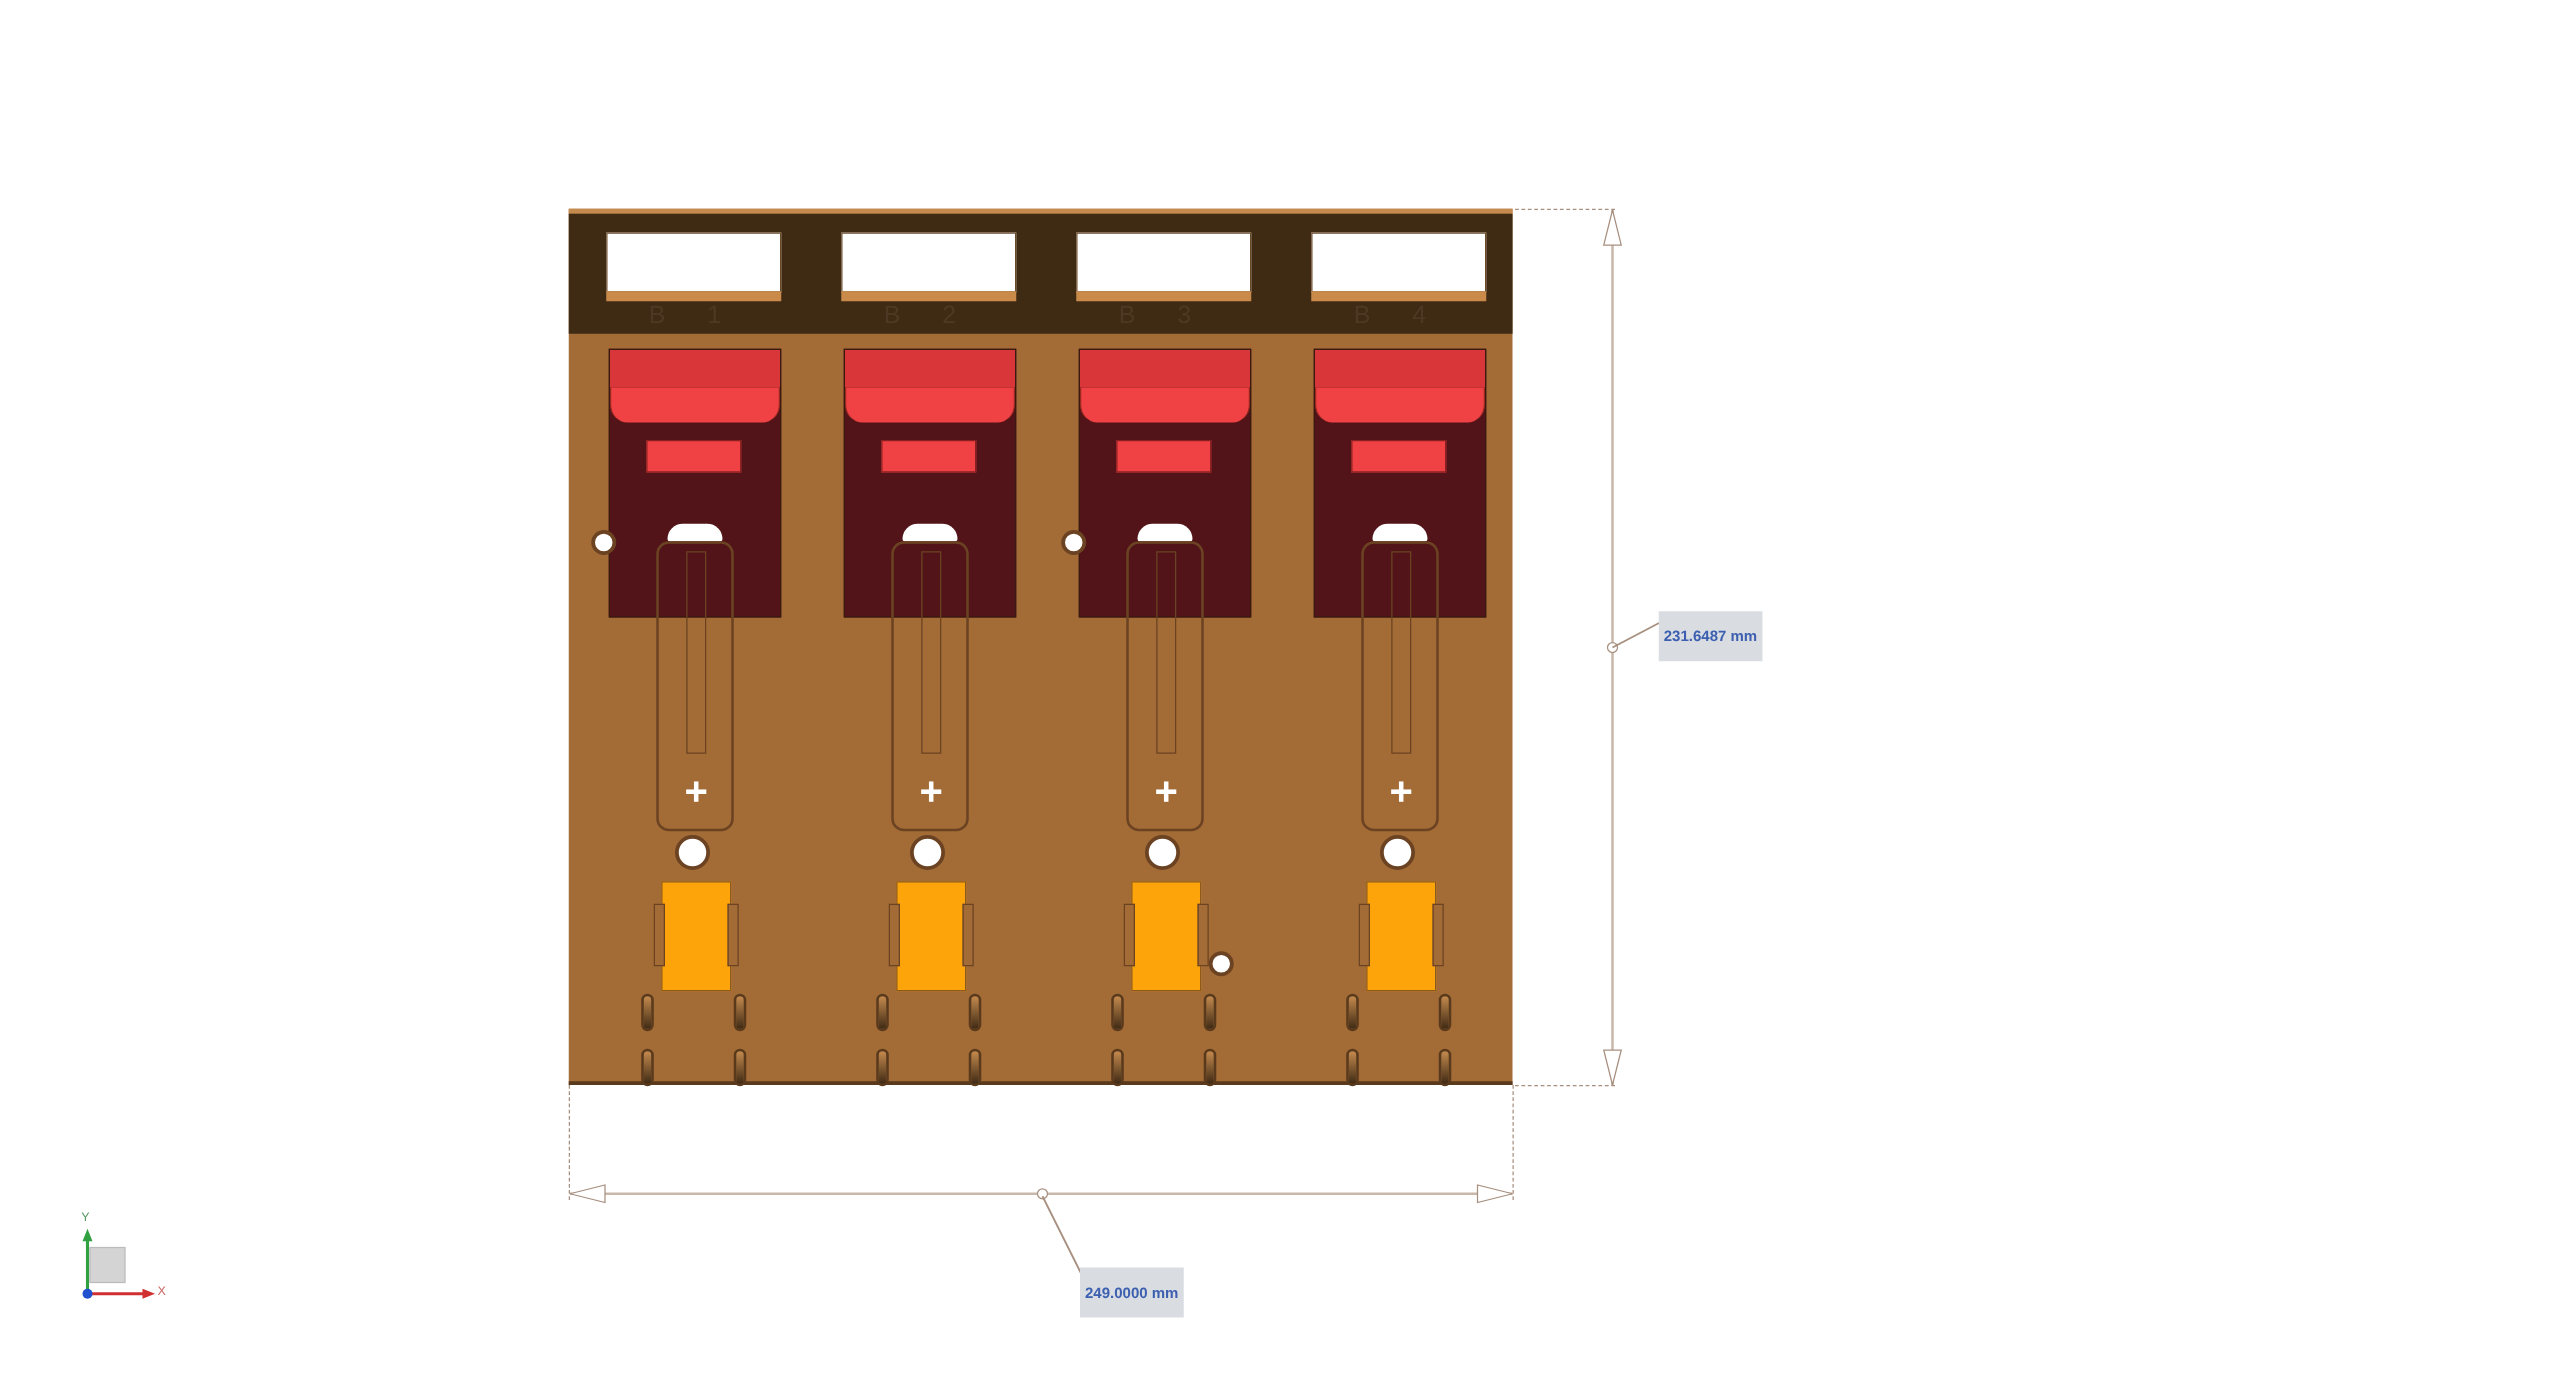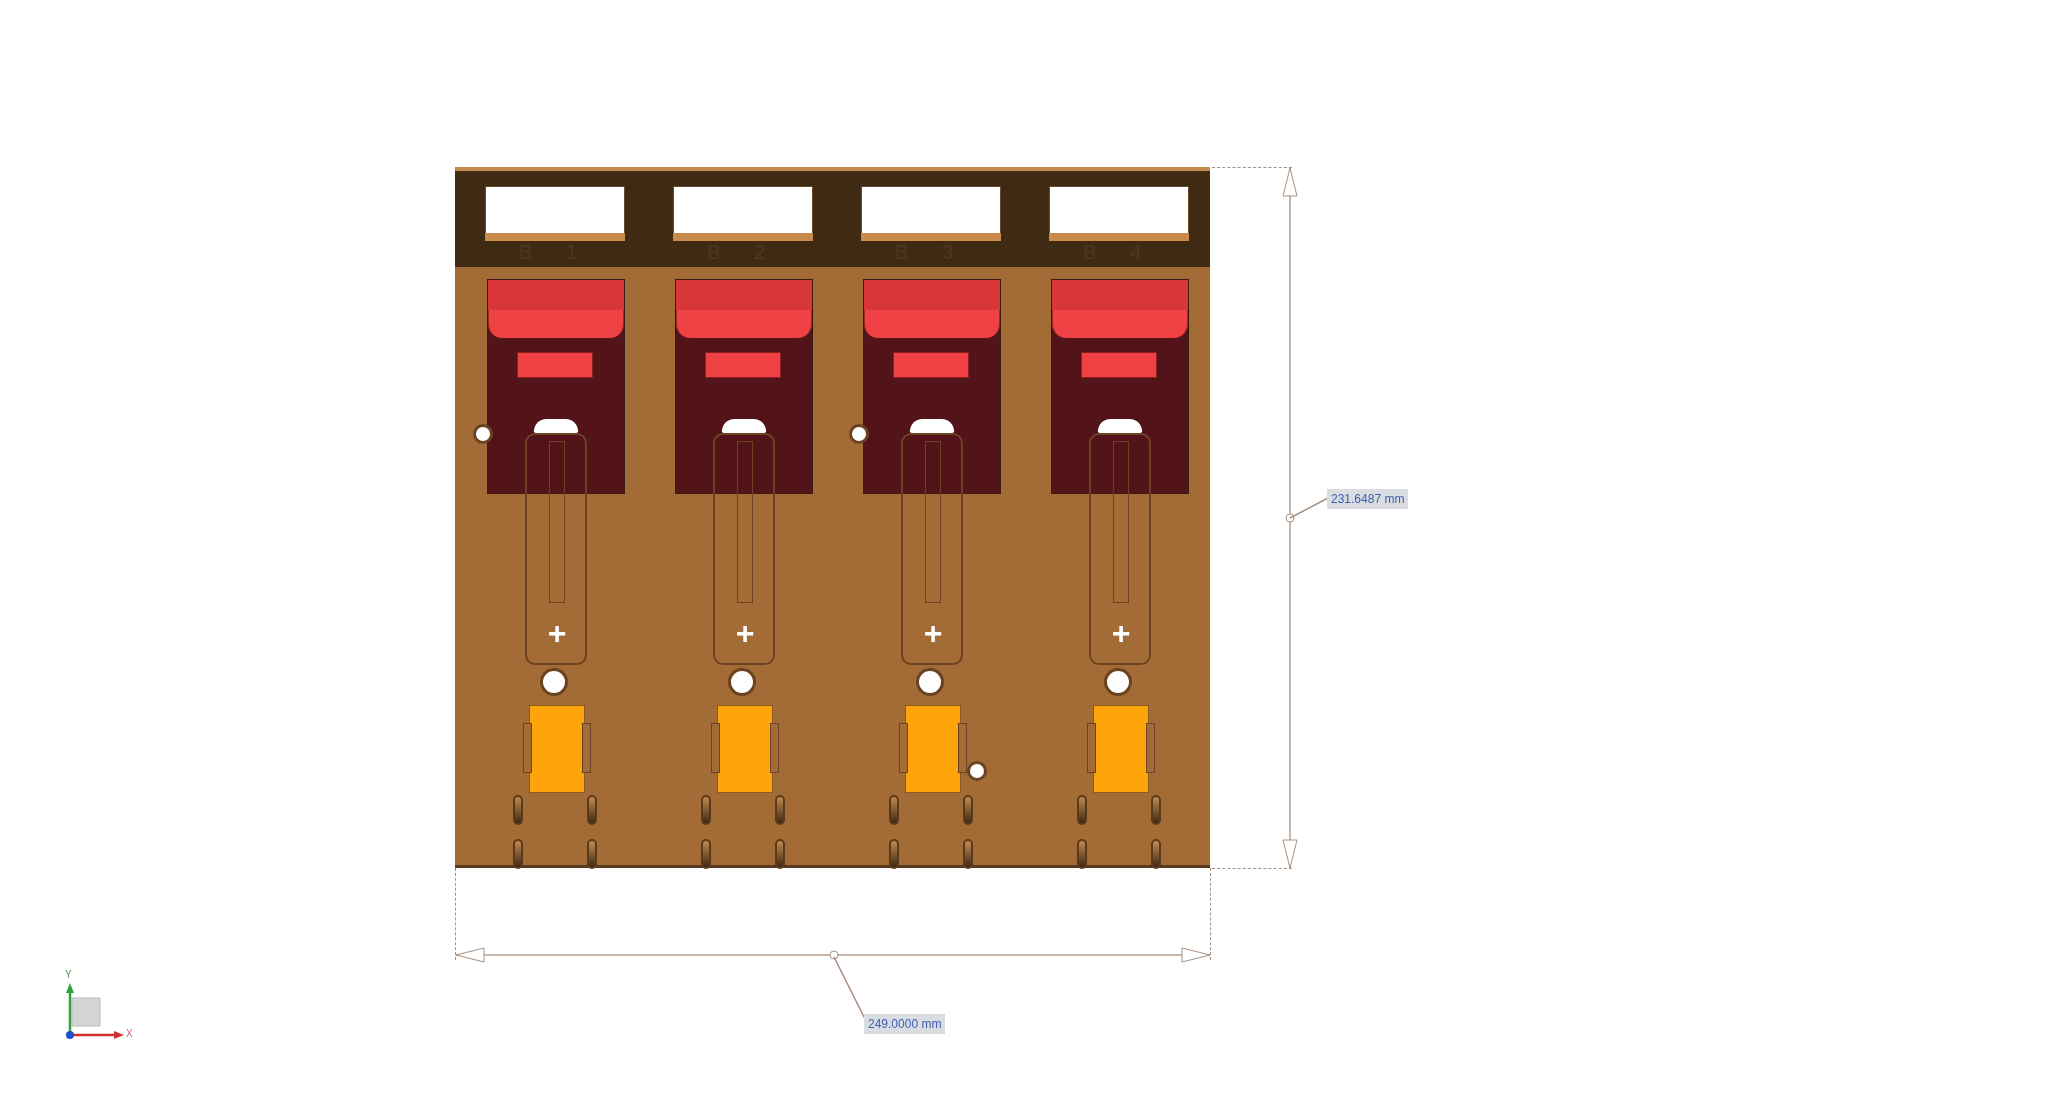"231.6487 mm" .dim-label { font-weight: normal -> bold; padding: 3px 4px -> 13px 4px }
